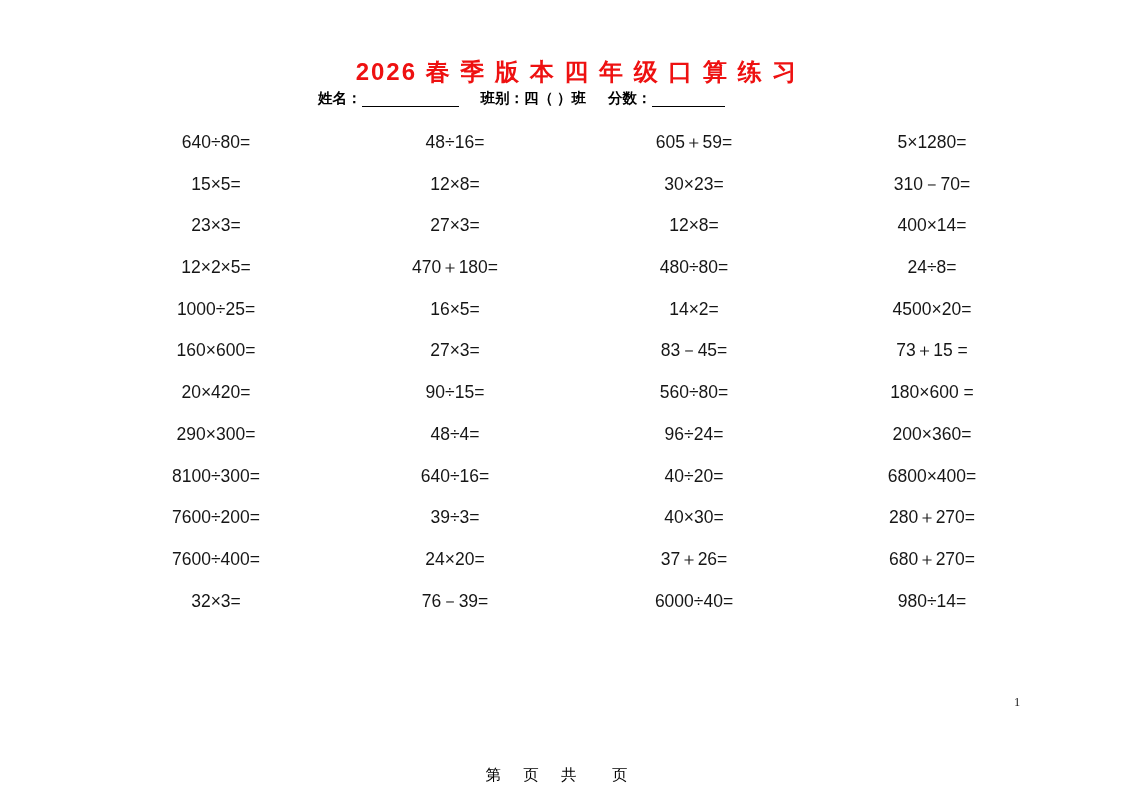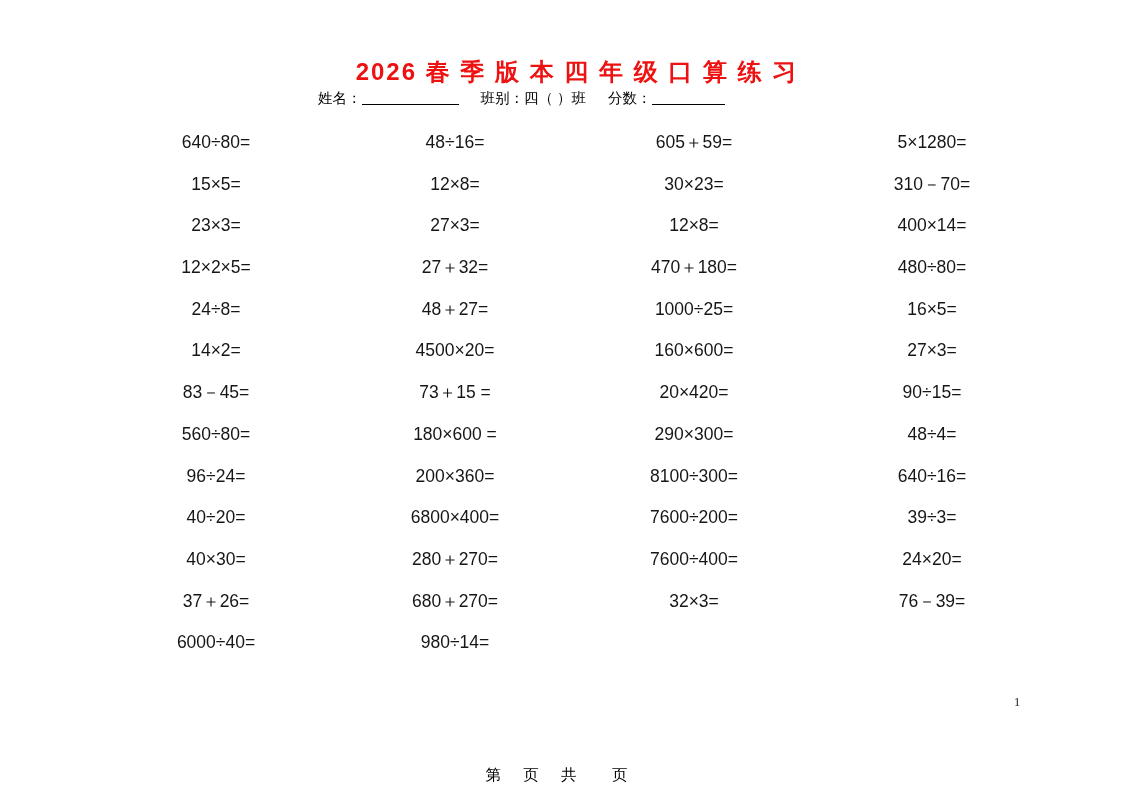"姓名：" .header-info { align-items: flex-start -> center; font-weight: normal -> bold }
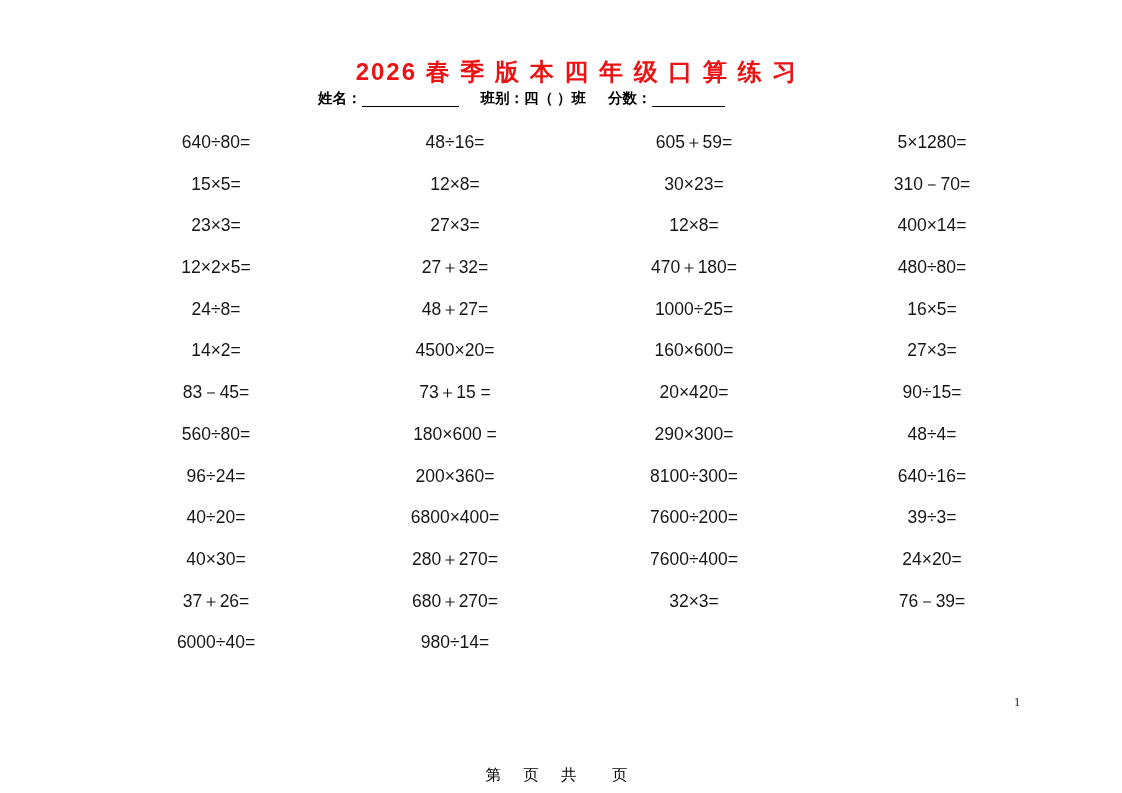"27＋32=" div.problem-cell { html: <div>27＋32=</div> -> none }
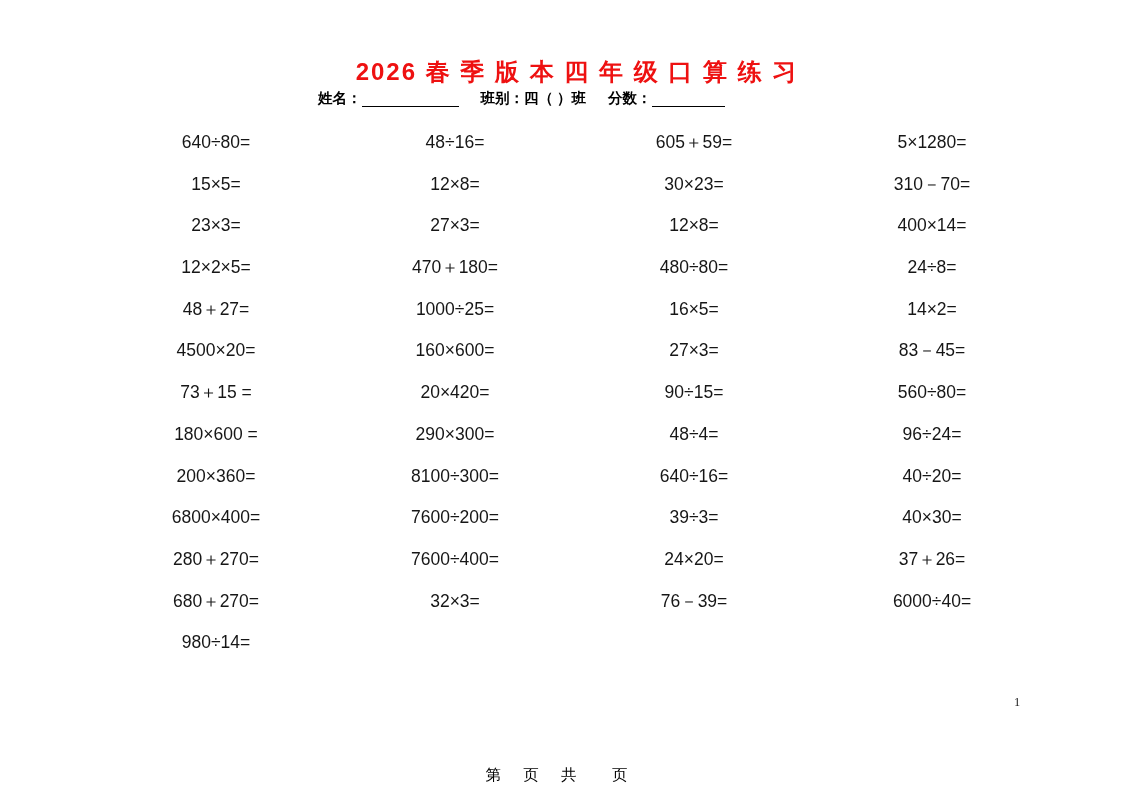"48＋27=" div.problem-cell { html: <div>48＋27=</div> -> none }
